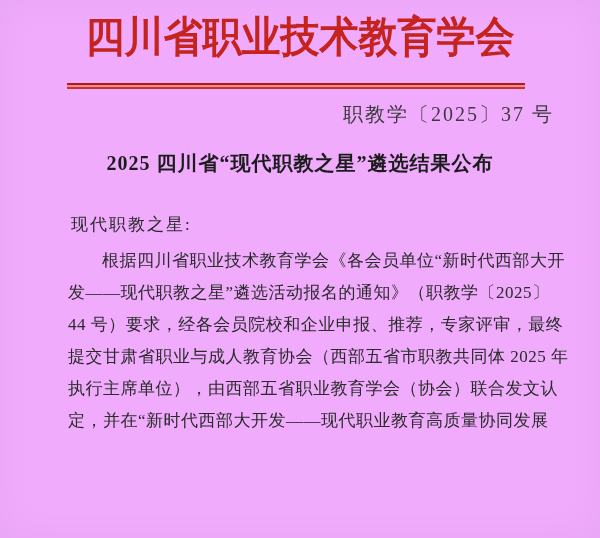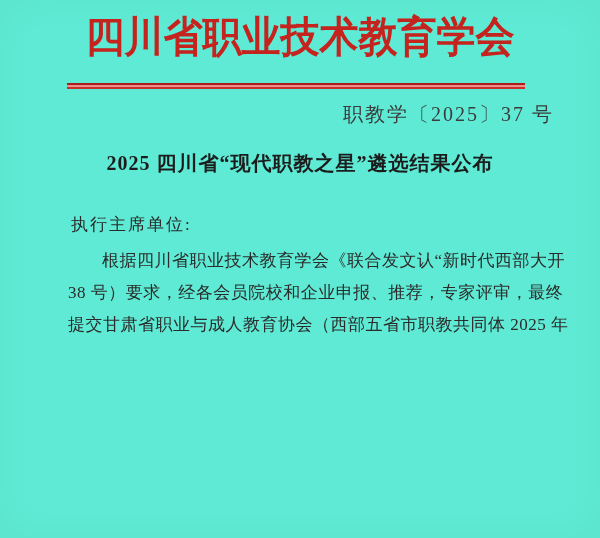"四川省职业技术教育学会" .page { background: #5eead4 -> #f0abfc }
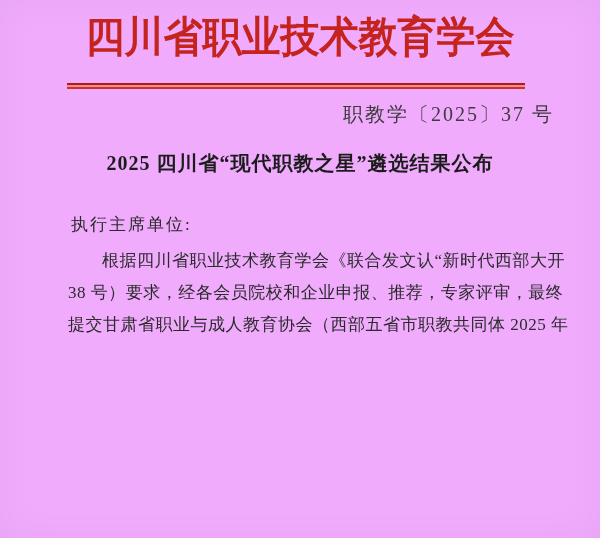"执行主席单位:" div.salutation { text: 执行主席单位 -> 现代职教之星 }
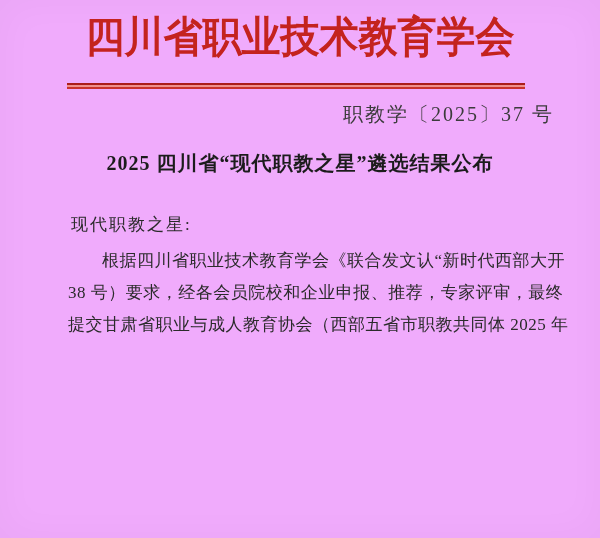"根据四川省职业技术教育学会《联合发文认“新时代西部大开" div.body-line { text: 联合发文认 -> 各会员单位 }
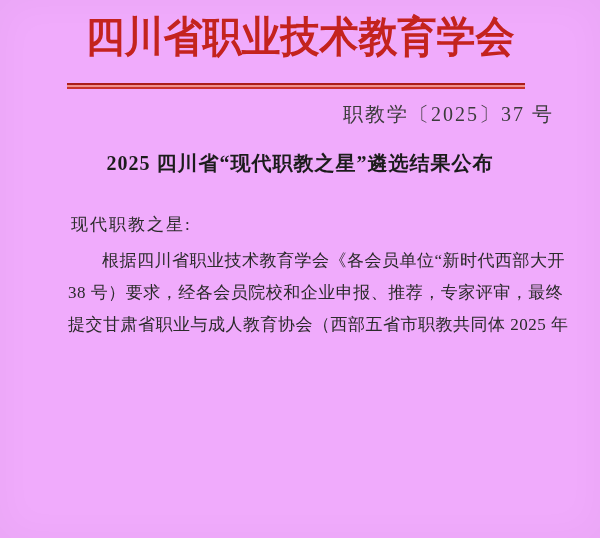"发——现代职教之星”遴选活动报名的通知》（职教学〔2025〕" div.body-line { html: none -> <div>发——现代职教之星”遴选活动报名的通知》（职教学〔2025〕</div> }
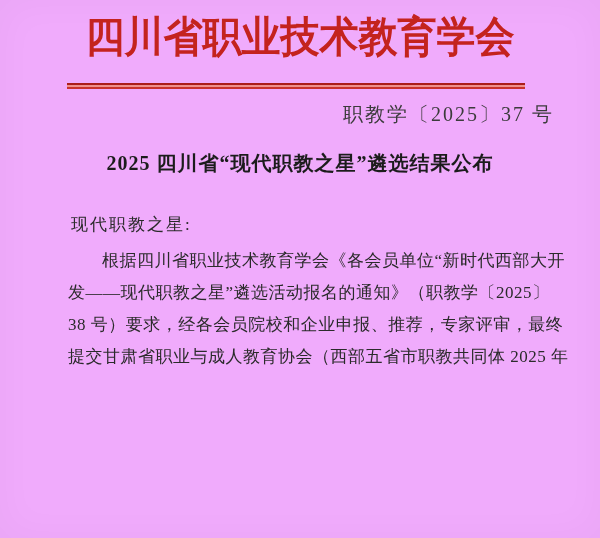"38 号）要求，经各会员院校和企业申报、推荐，专家评审，最终" div.body-line { text: 38 -> 44 }
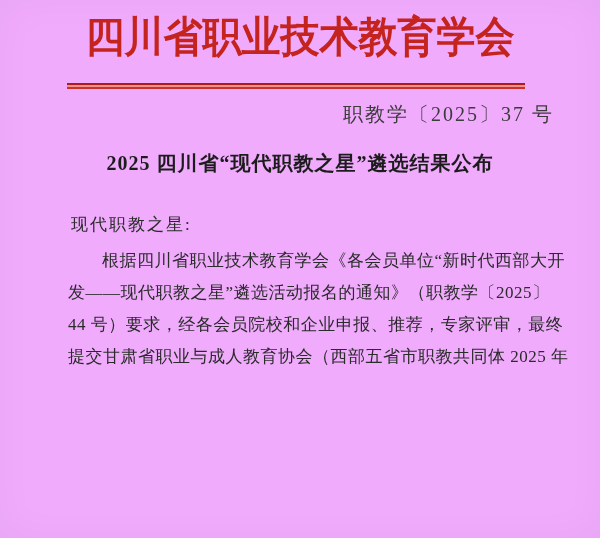"执行主席单位），由西部五省职业教育学会（协会）联合发文认" div.body-line { html: none -> <div>执行主席单位），由西部五省职业教育学会（协会）联合发文认</div> }
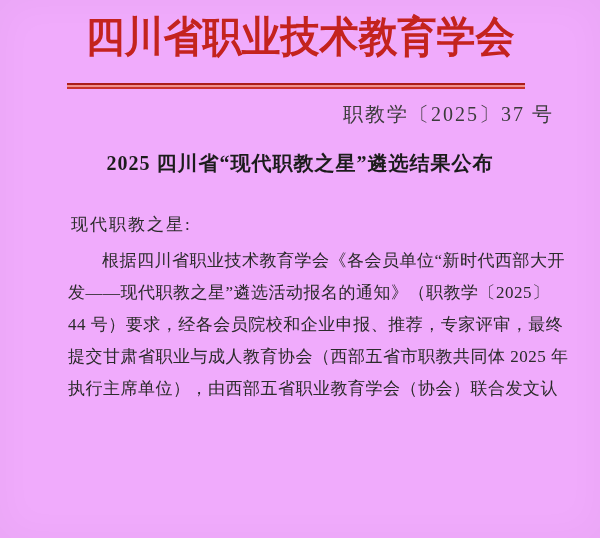"定，并在“新时代西部大开发——现代职业教育高质量协同发展" div.body-line { html: none -> <div>定，并在“新时代西部大开发——现代职业教育高质量协同发展</div> }
